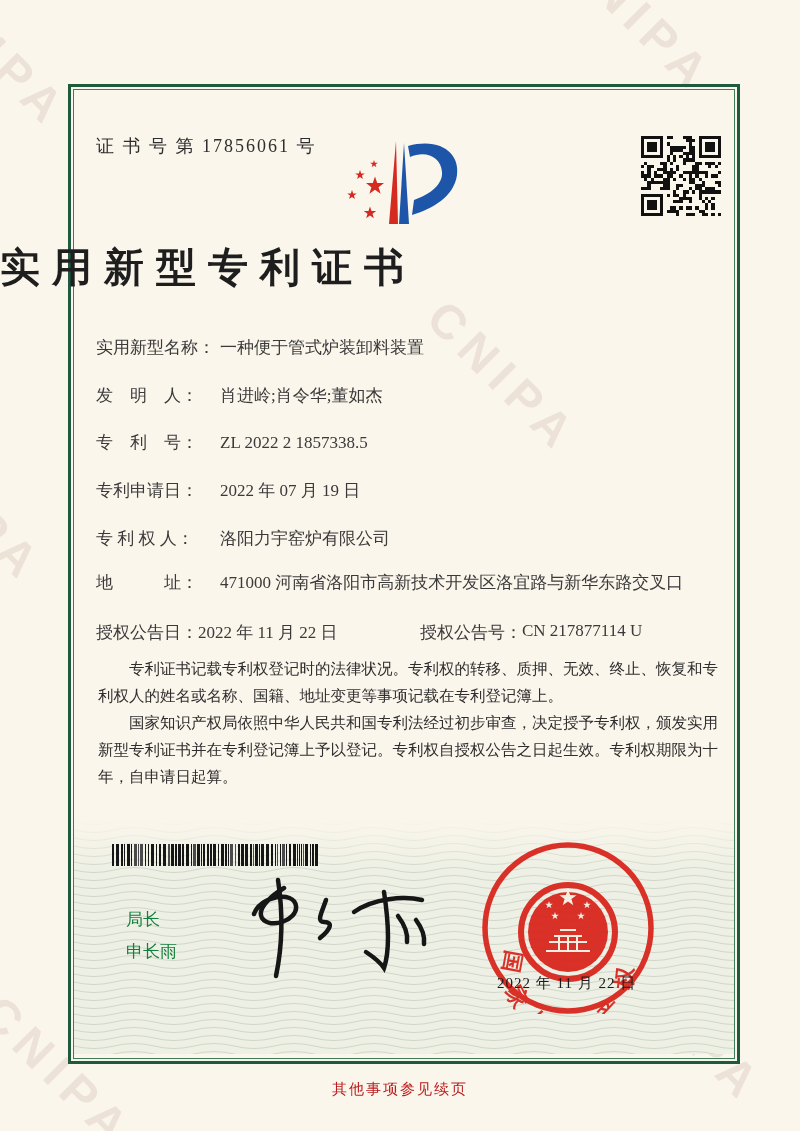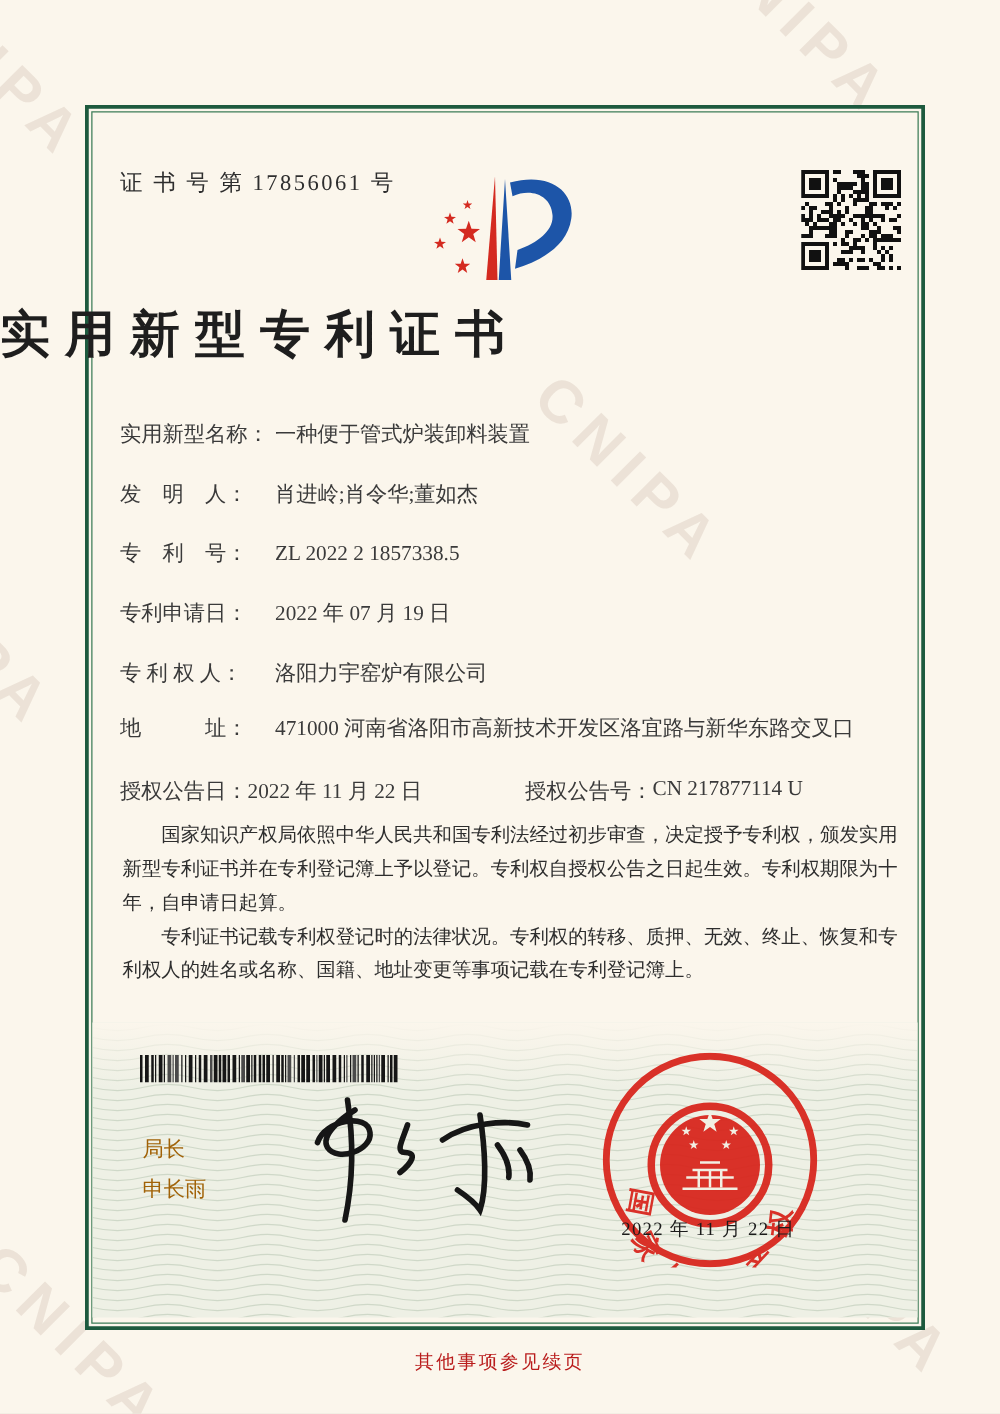"国家知识产权局依照中华人民共和国专利法经过初步审查，决定授予专利权，颁发实用新型" p { order: before "专利证书记载专利权登记时的法律状况。专利权的转移、质押、无效、终止、恢复和专利权" -> after "专利证书记载专利权登记时的法律状况。专利权的转移、质押、无效、终止、恢复和专利权" }
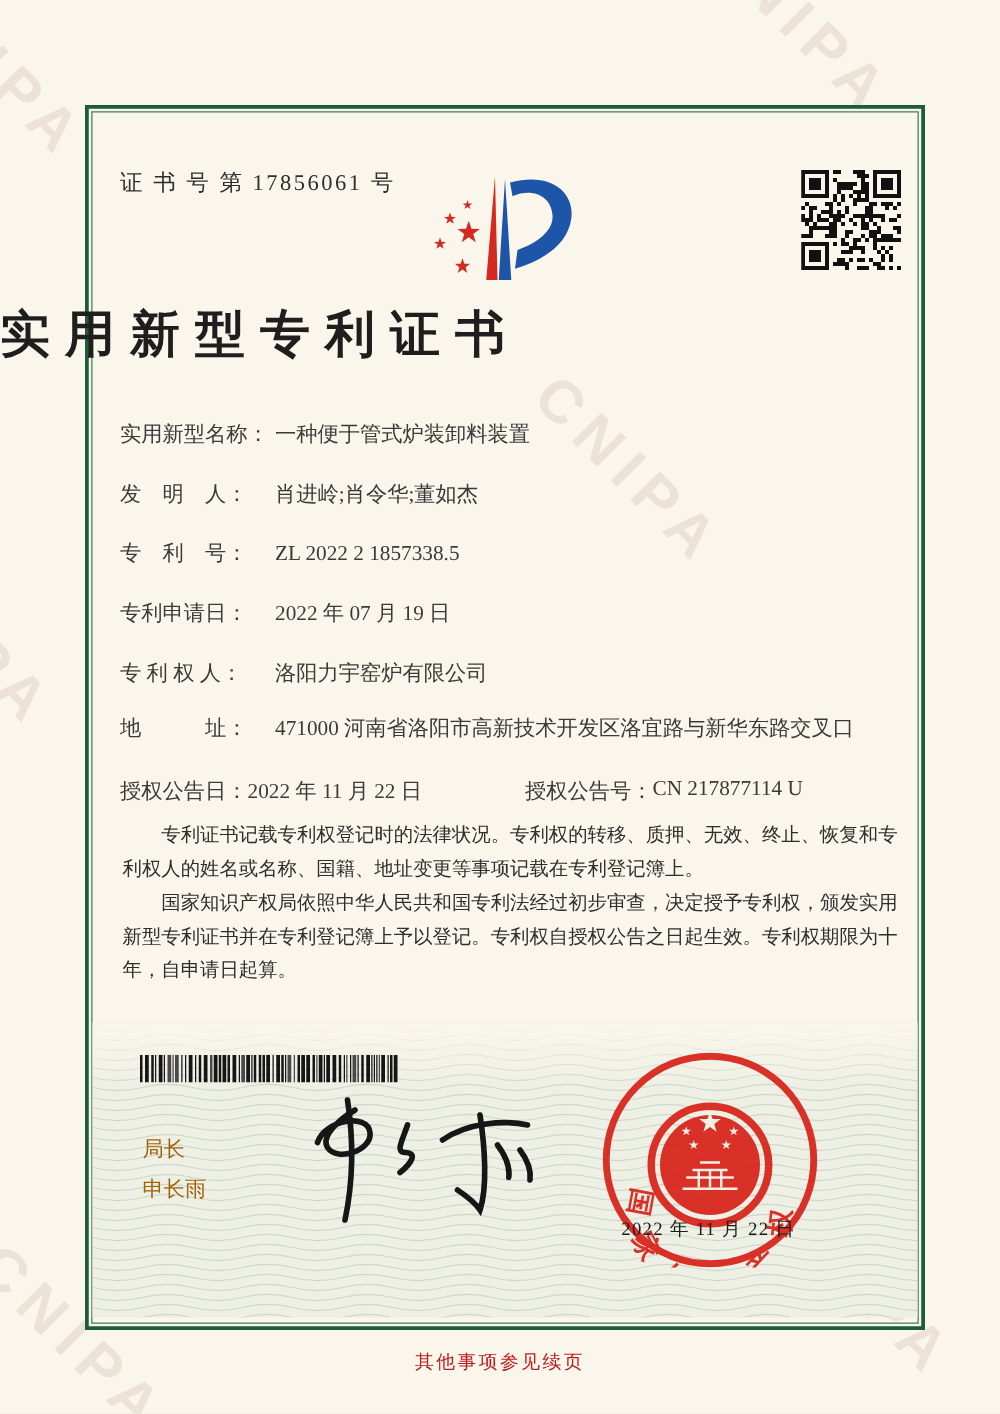"局长" .officer { color: #a16207 -> #15803d; left: 114px -> 126px }
